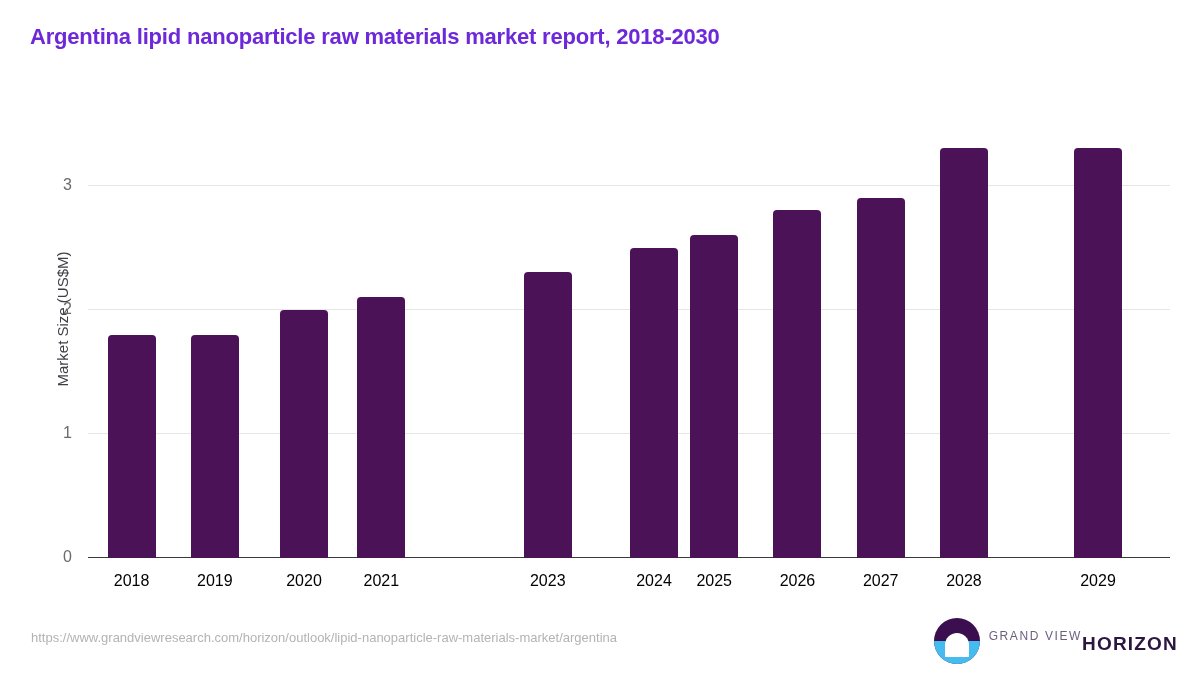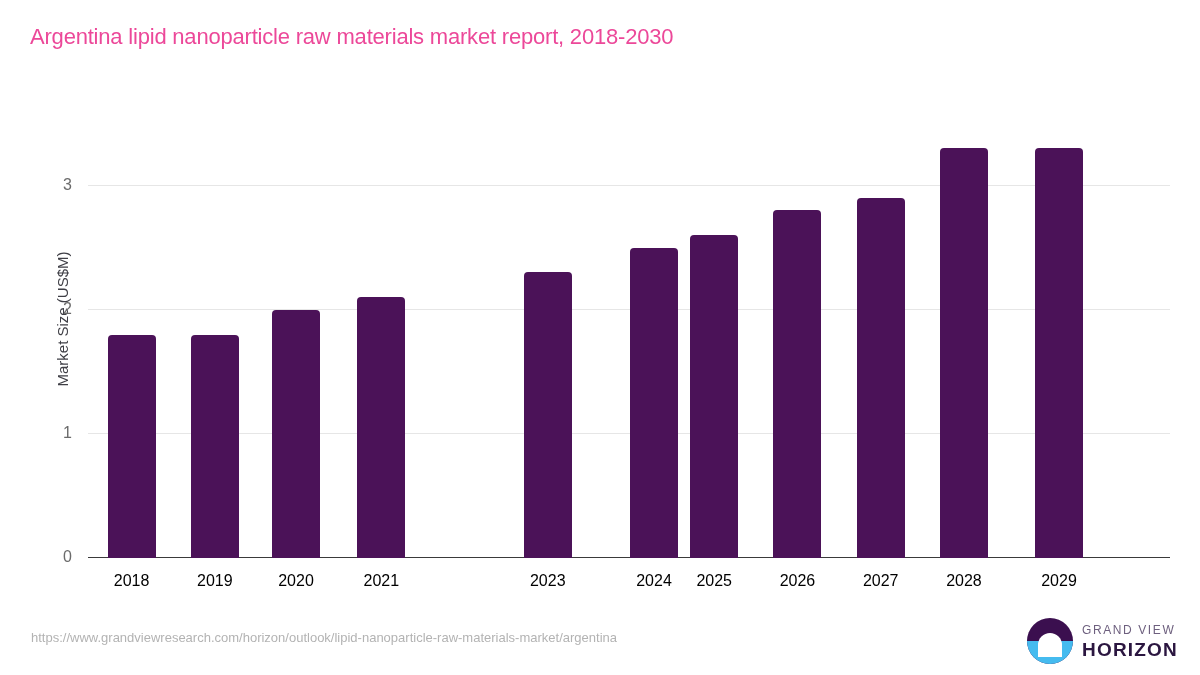"Argentina lipid nanoparticle raw" .chart-title { color: #ec4899 -> #6d28d9; font-weight: normal -> bold }
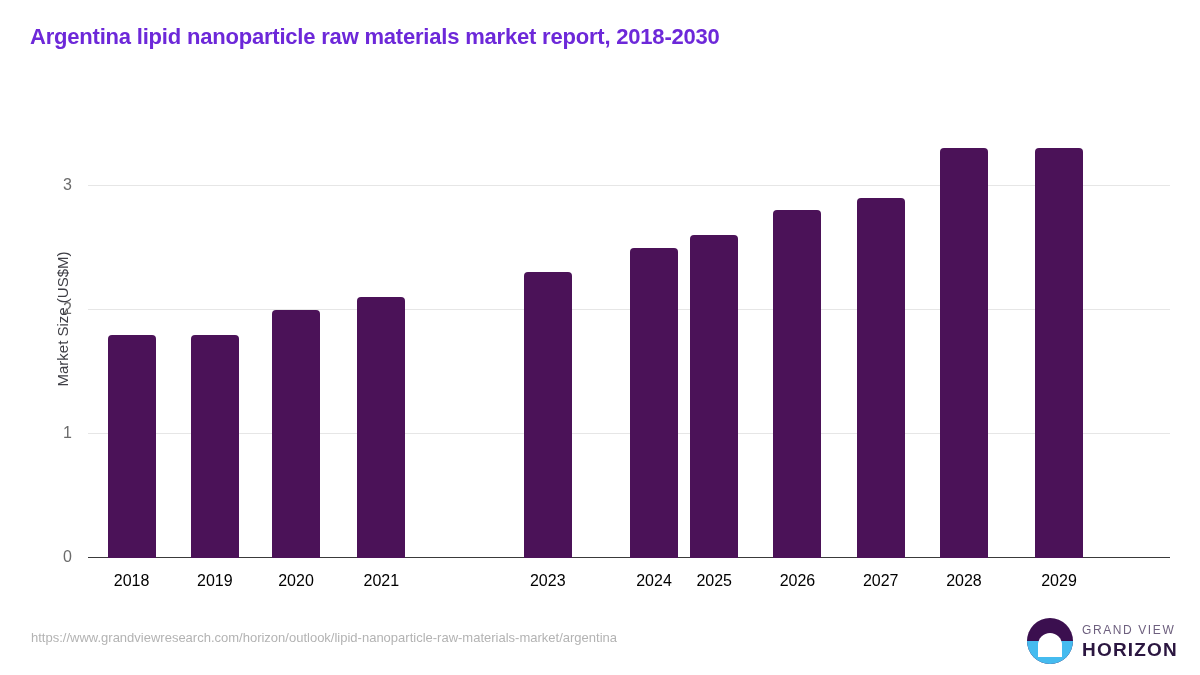"2020" div.bar-group { left: 184px -> 192px }
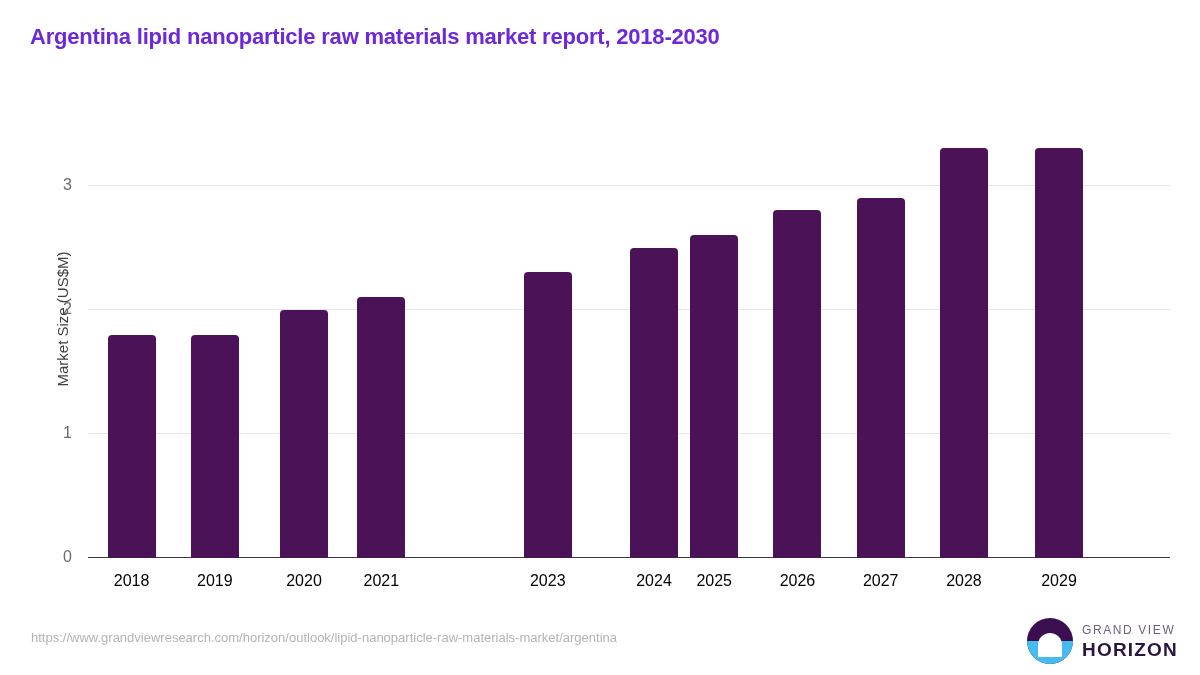"2029" div.bar-group { left: 947px -> 986px }
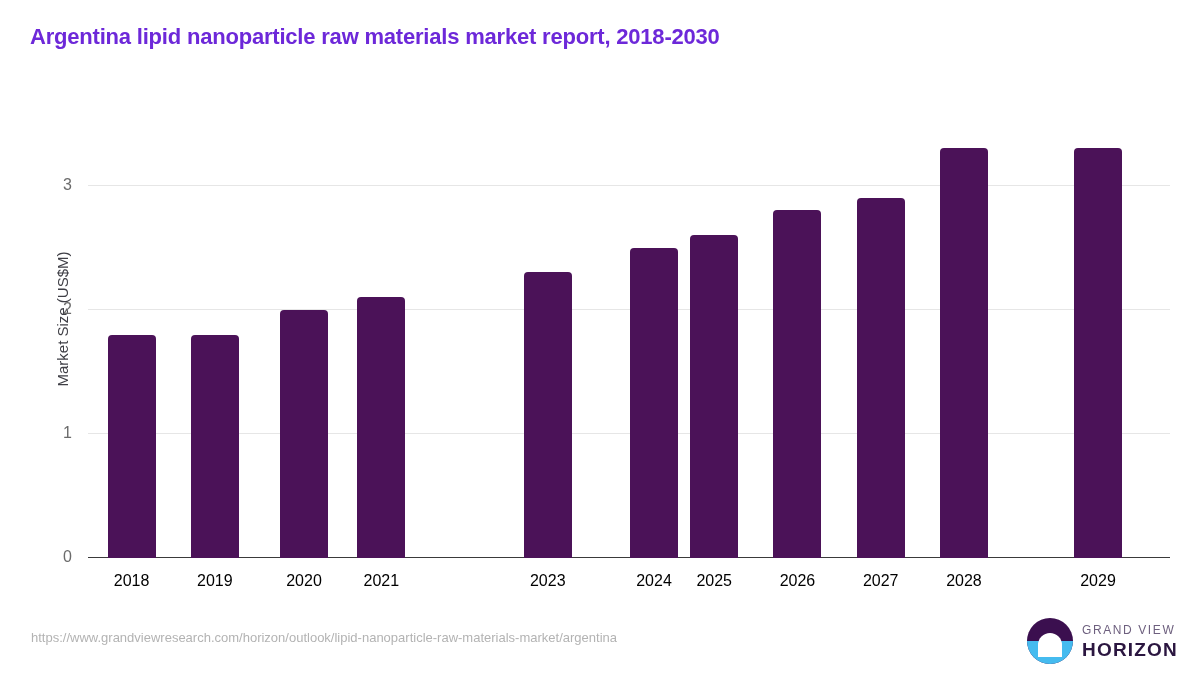"GRAND VIEW" .logo-text { flex-direction: column -> row }
